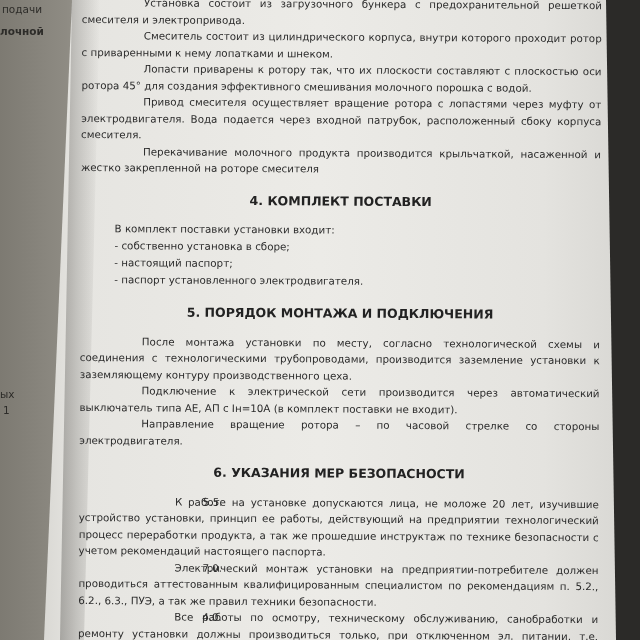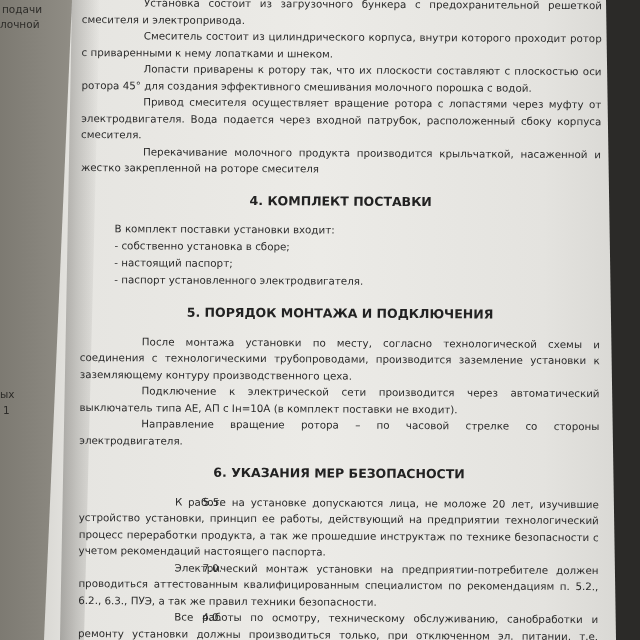"лочной" span.frag { font-weight: none -> bold; top: 18px -> 25px }
